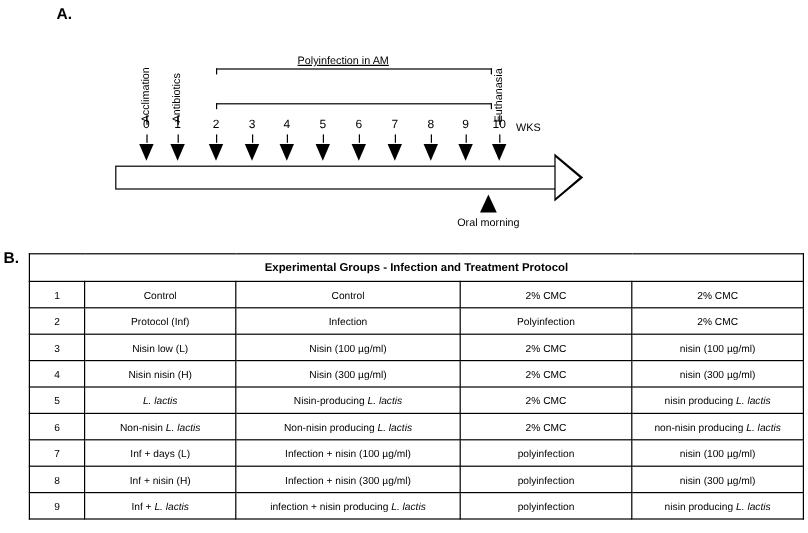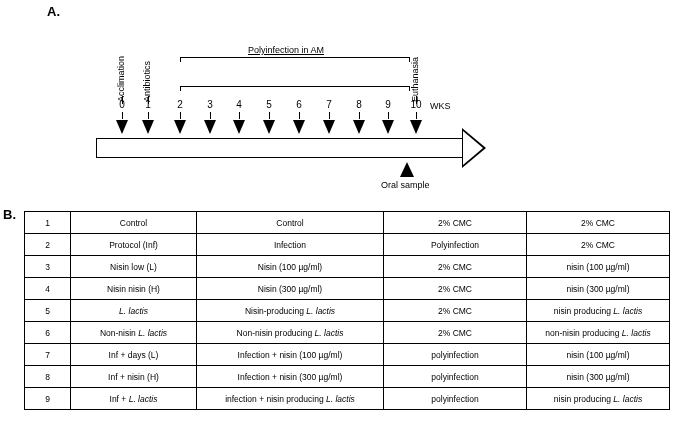"Oral sample" div.oral-label { text: sample -> morning }
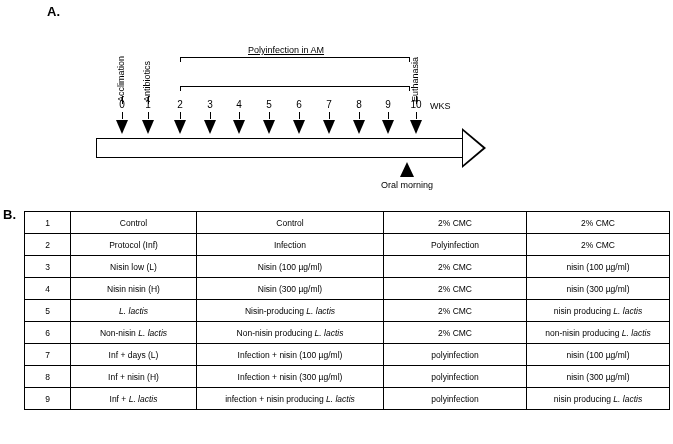"Experimental Groups - Infection and" tr { html: none -> <tr> <th>Experimental Groups - Infection and Treatment Protocol</th> </tr> }
